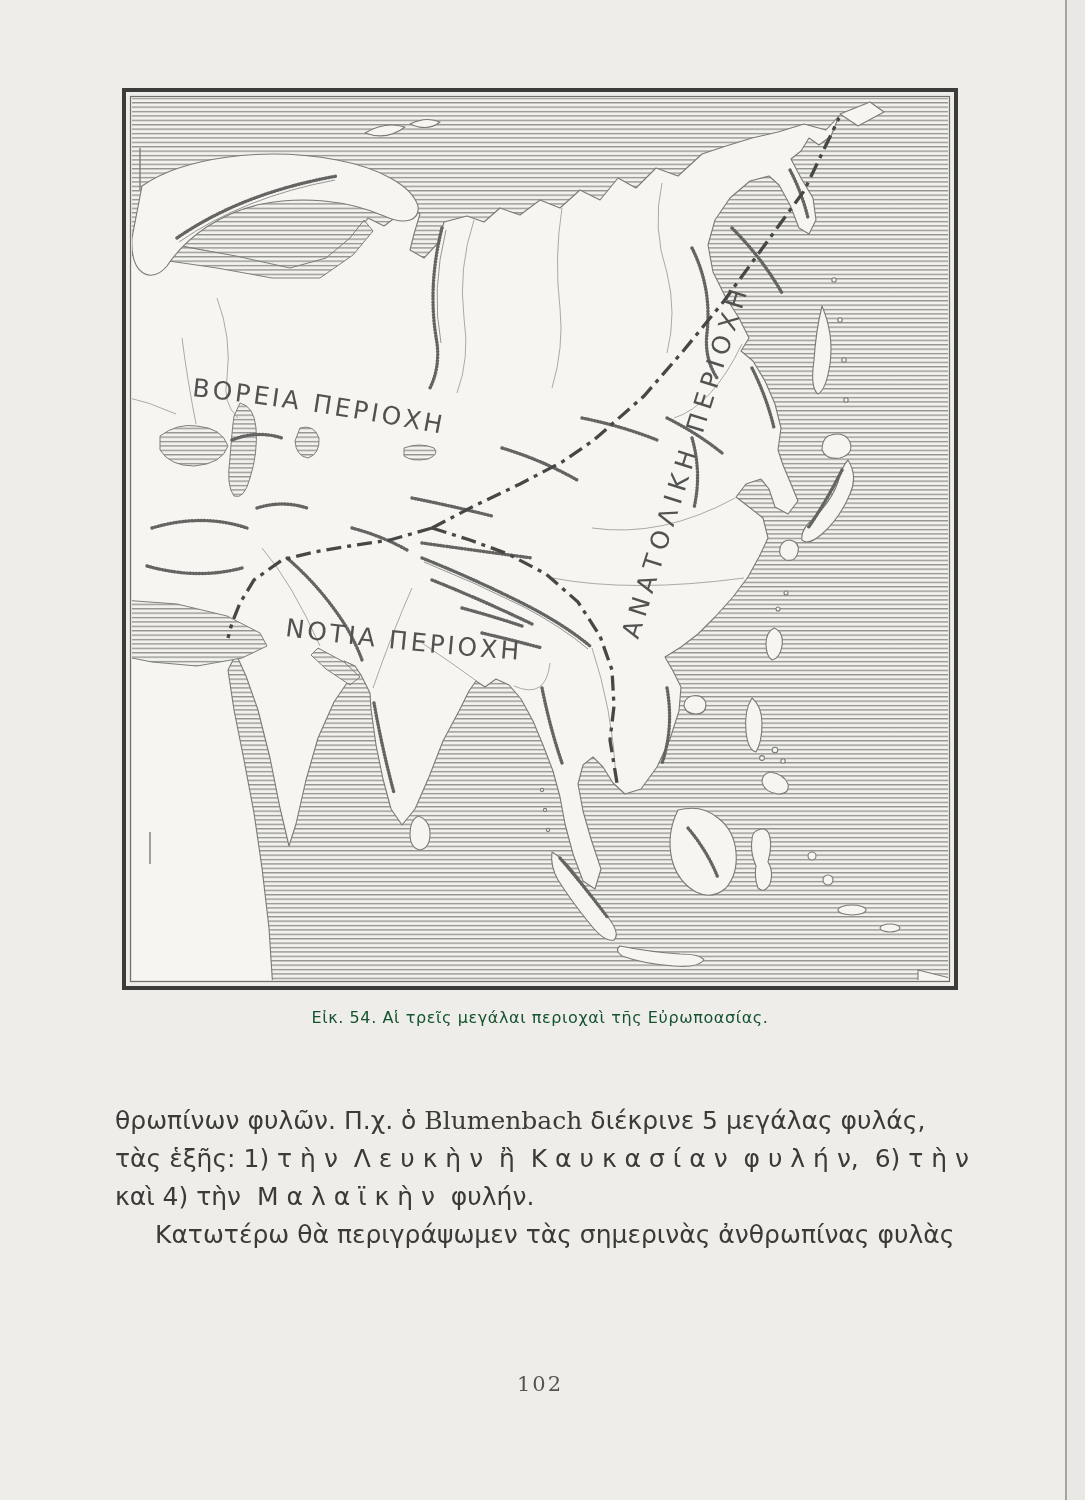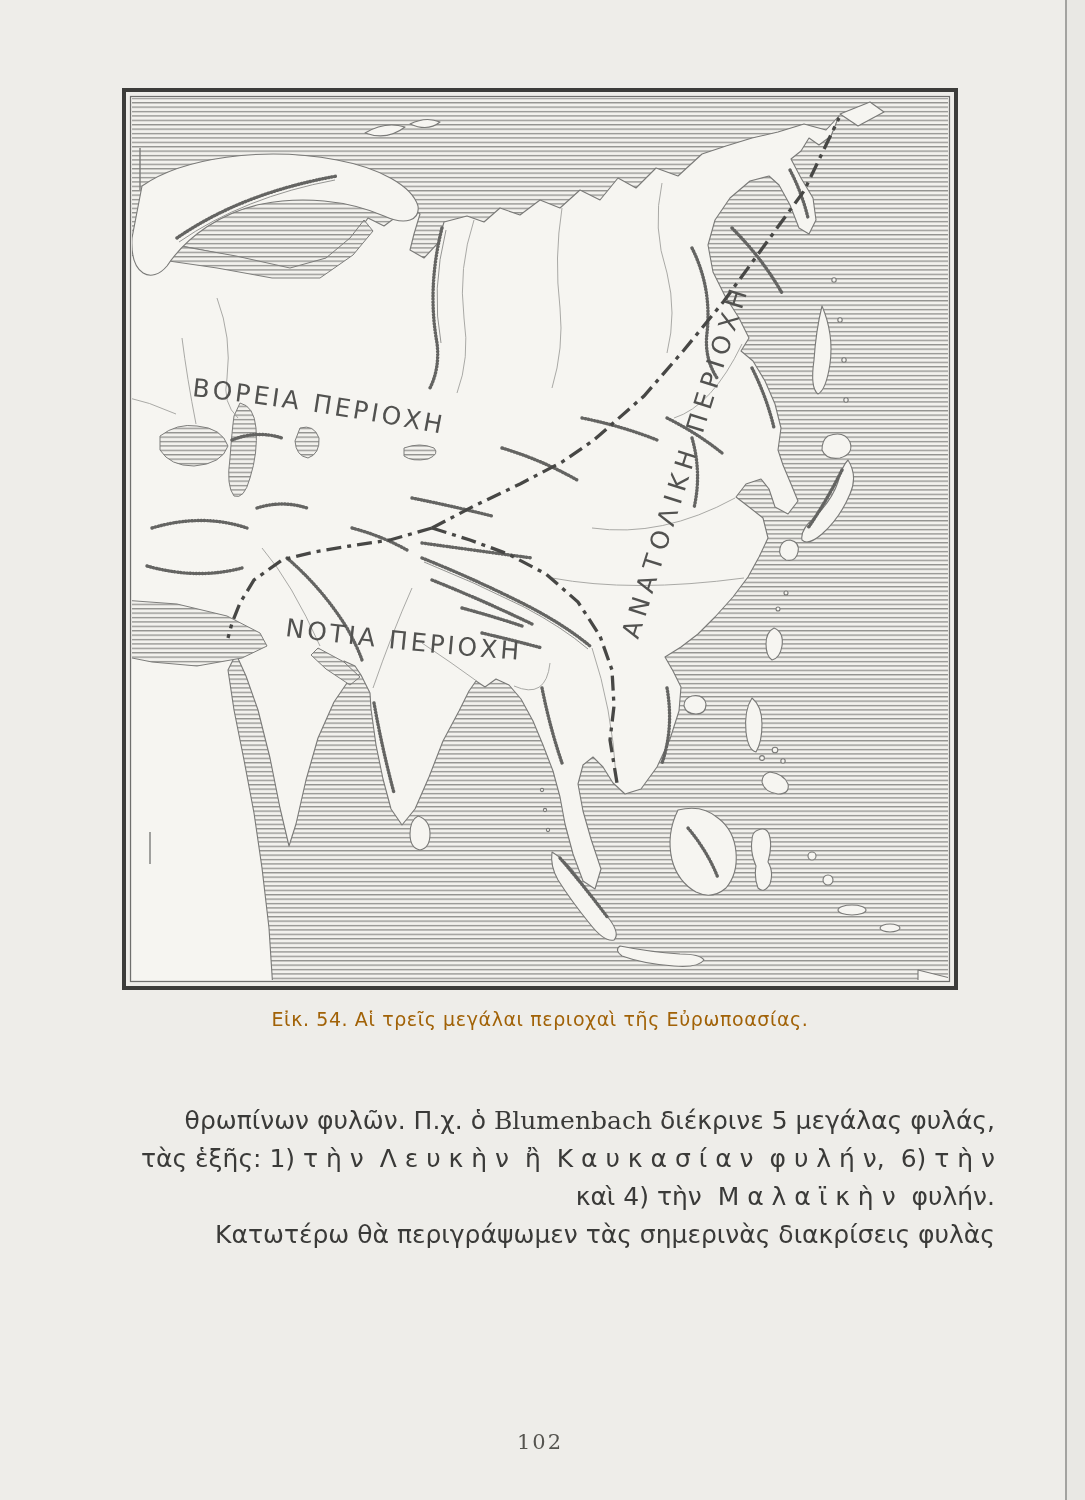"Εἰκ. 54. Αἱ τρεῖς μεγάλαι" .caption { color: #a16207 -> #14532d; font-size: 19px -> 16px }
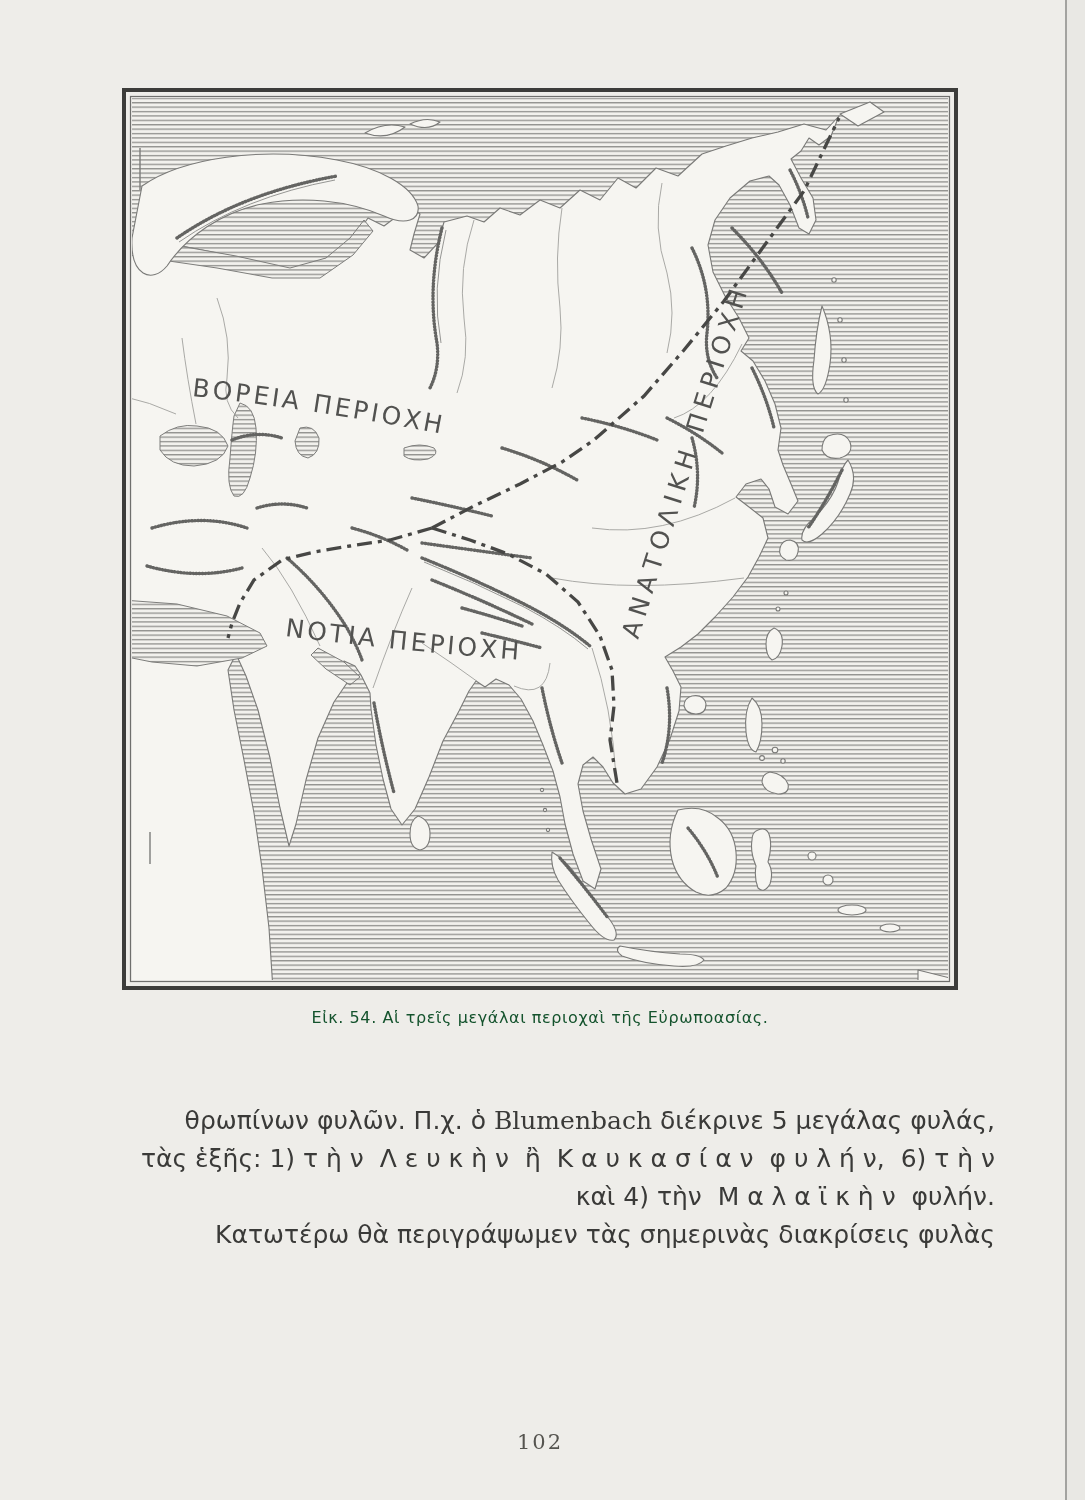"θρωπίνων φυλῶν. Π.χ. ὁ Blumenbach" .bodytext { text-align: right -> none }
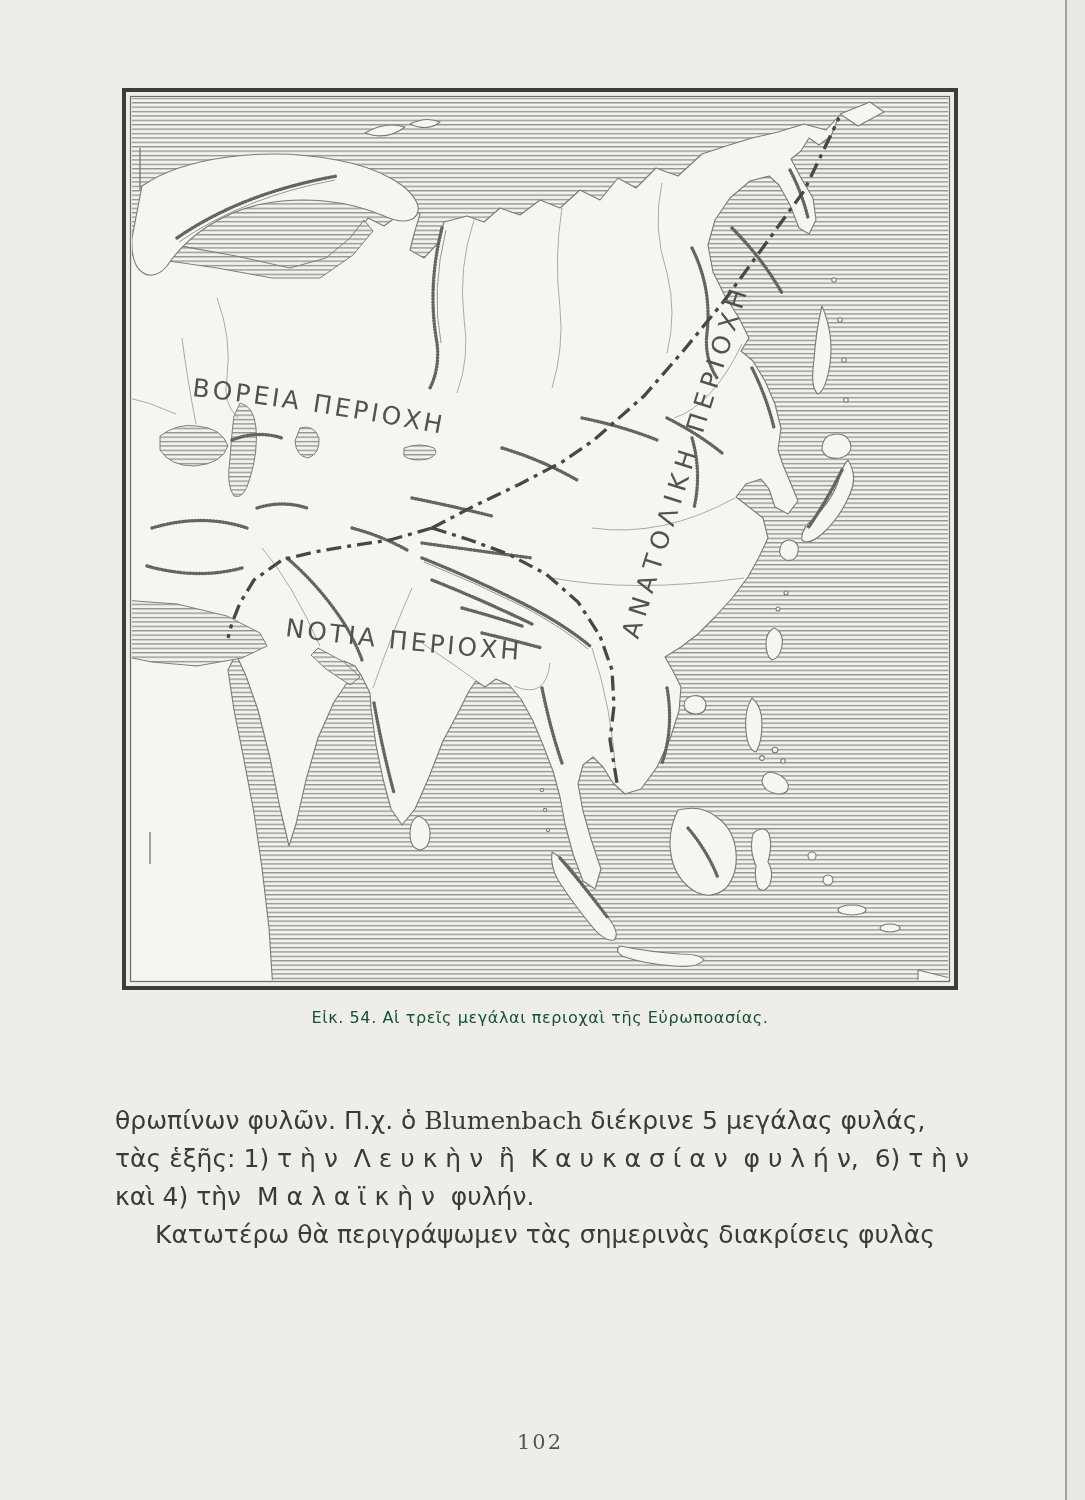"Κατωτέρω θὰ περιγράψωμεν τὰς σημερινὰς" div.line { text: διακρίσεις -> ἀνθρωπίνας }
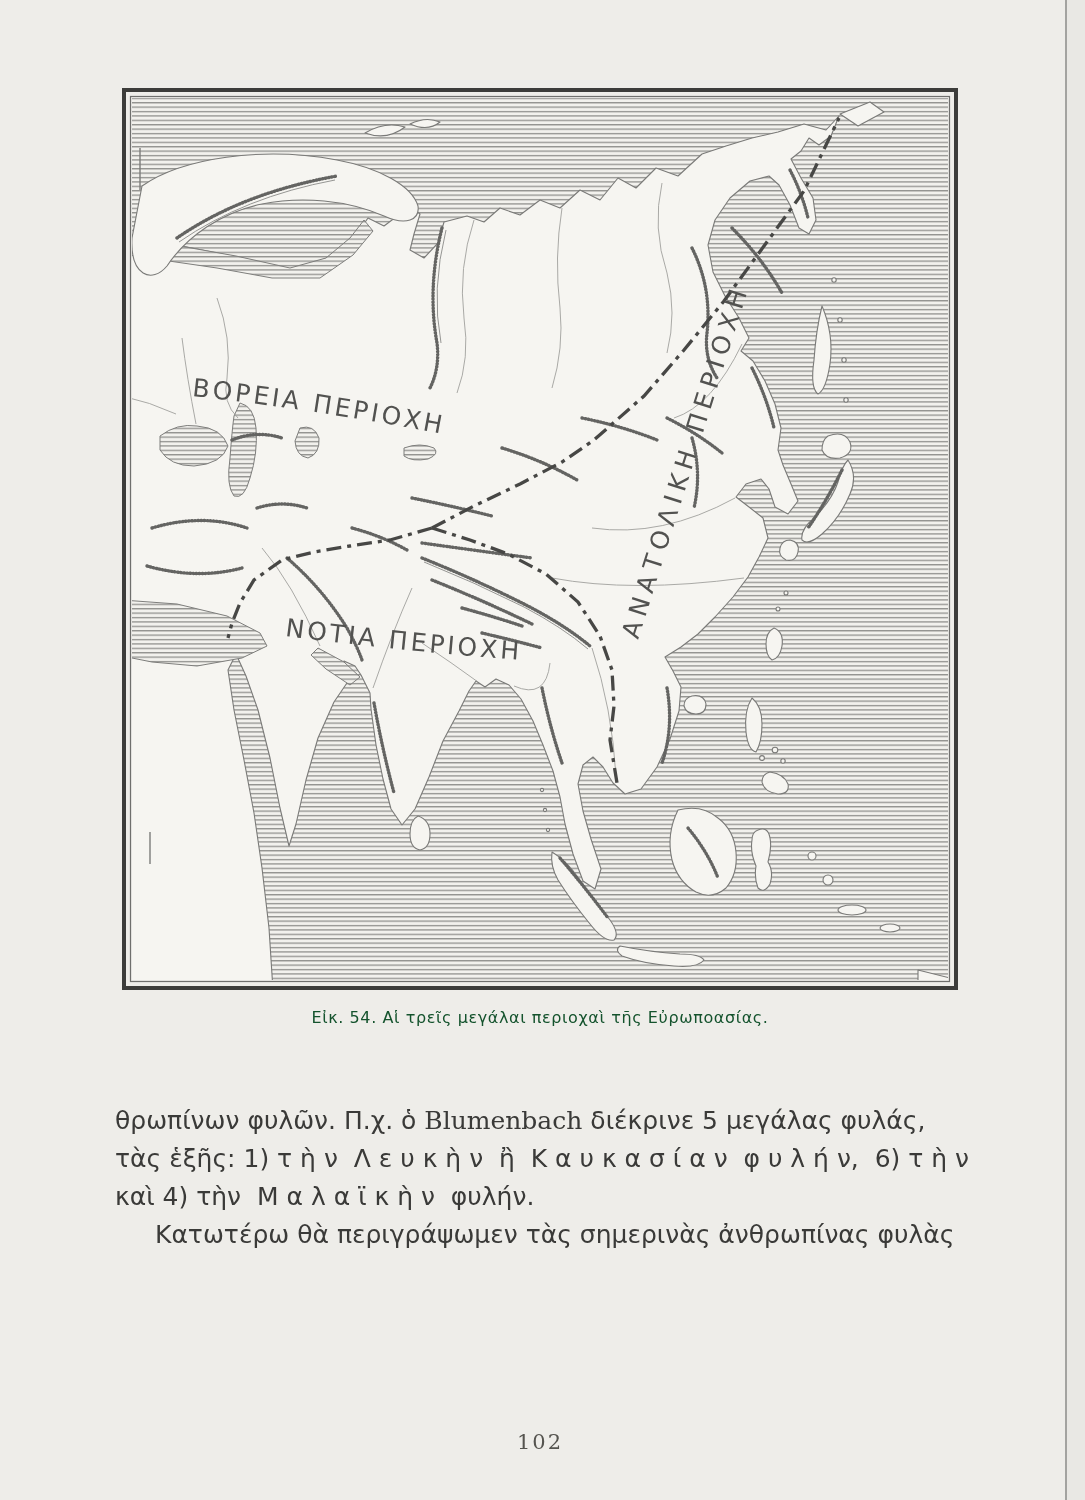"102" .pagenum { top: 1430px -> 1372px }
